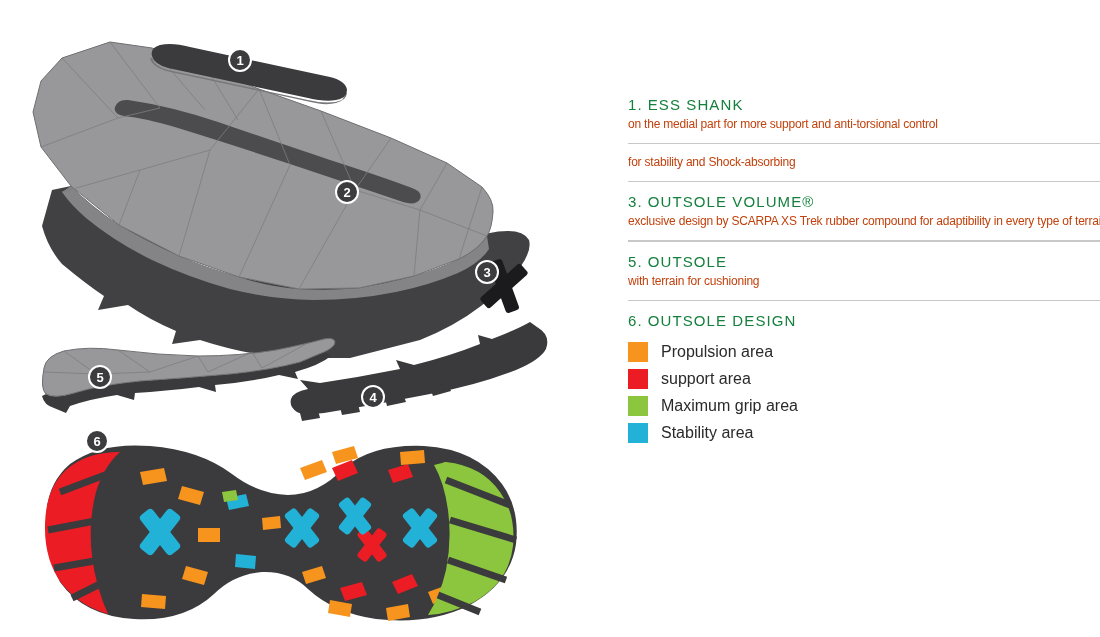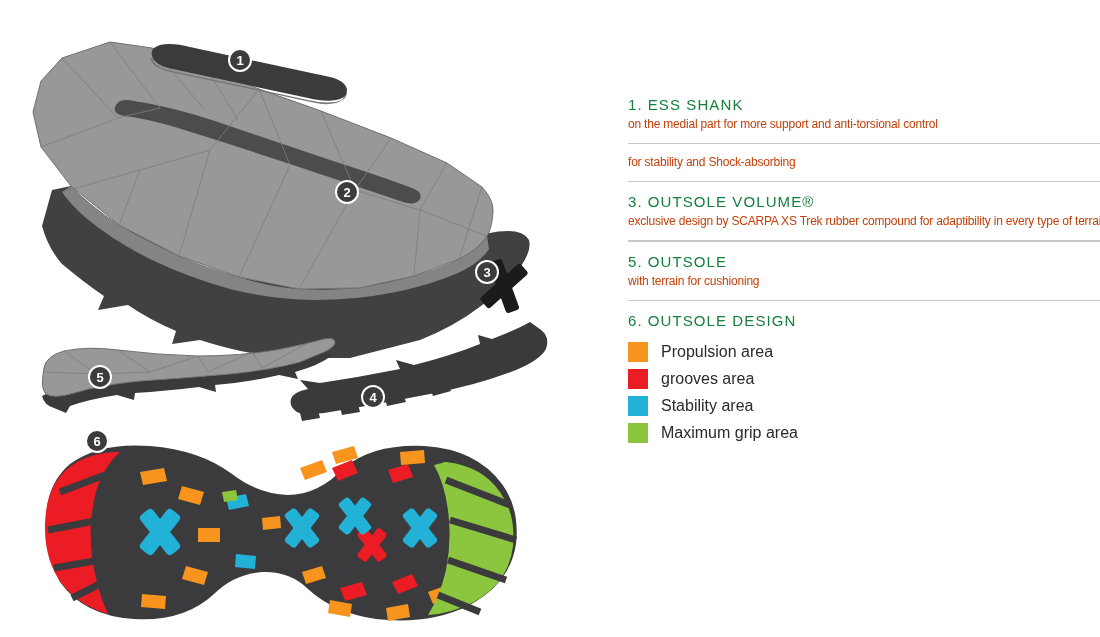"grooves area" span.legend-label { text: grooves -> support }
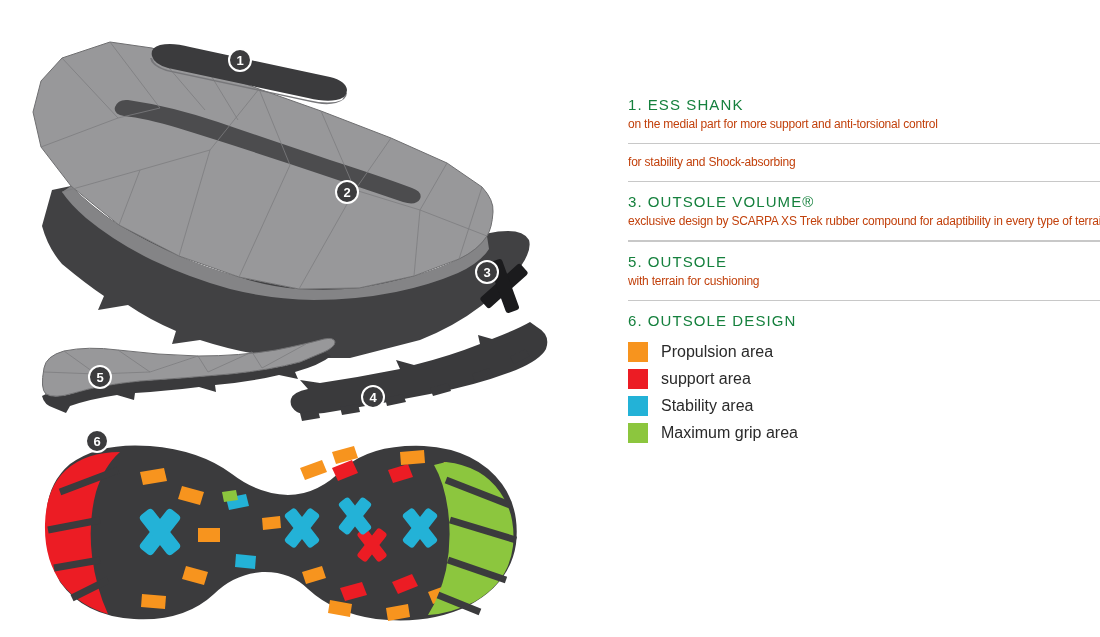"Stability area" div.legend-row { order: before "Maximum grip area" -> after "Maximum grip area" }
